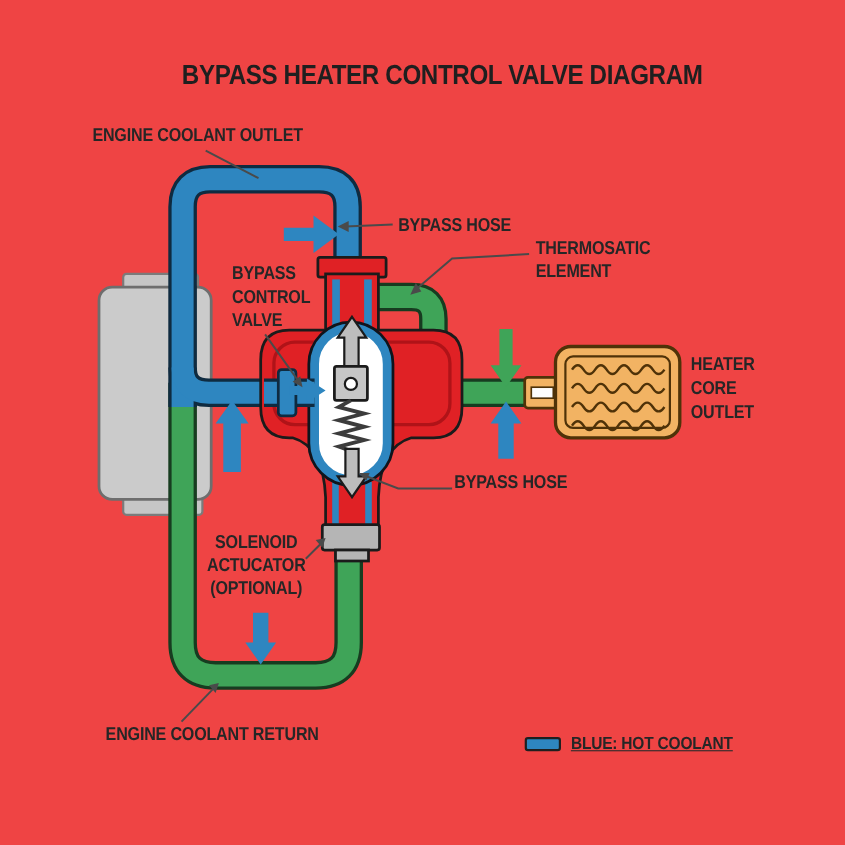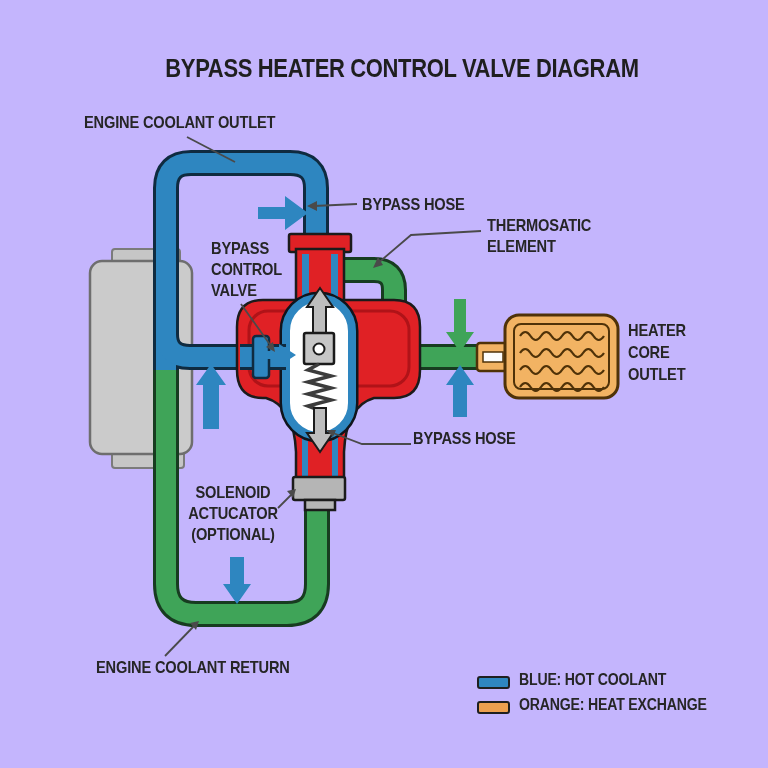"BYPASS HEATER CONTROL VALVE DIAGRAM" .stage { background: #c4b5fd -> #ef4444 }
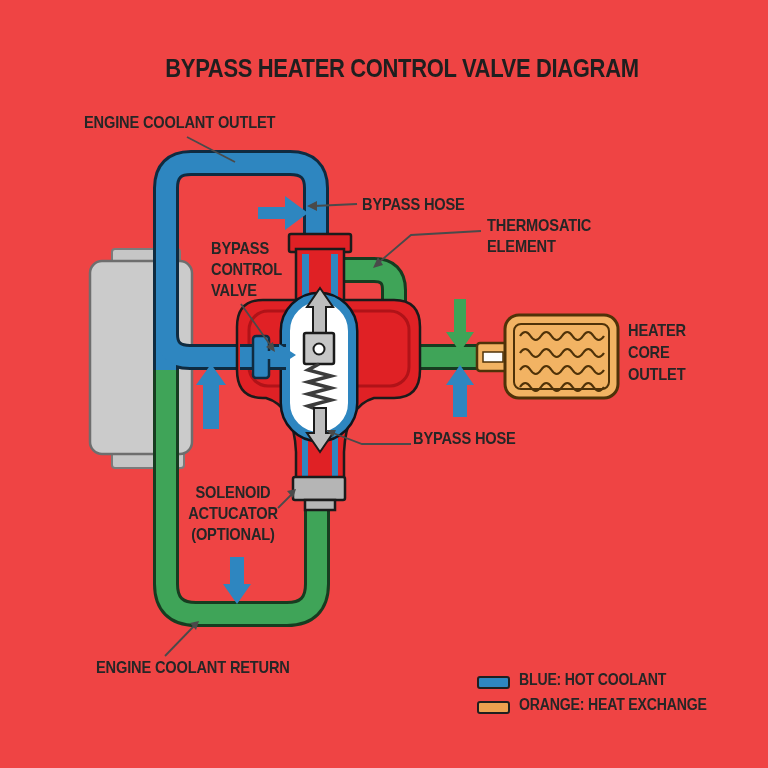"BLUE: HOT COOLANT" .legend-row { align-items: flex-end -> center; text-decoration: none -> underline }
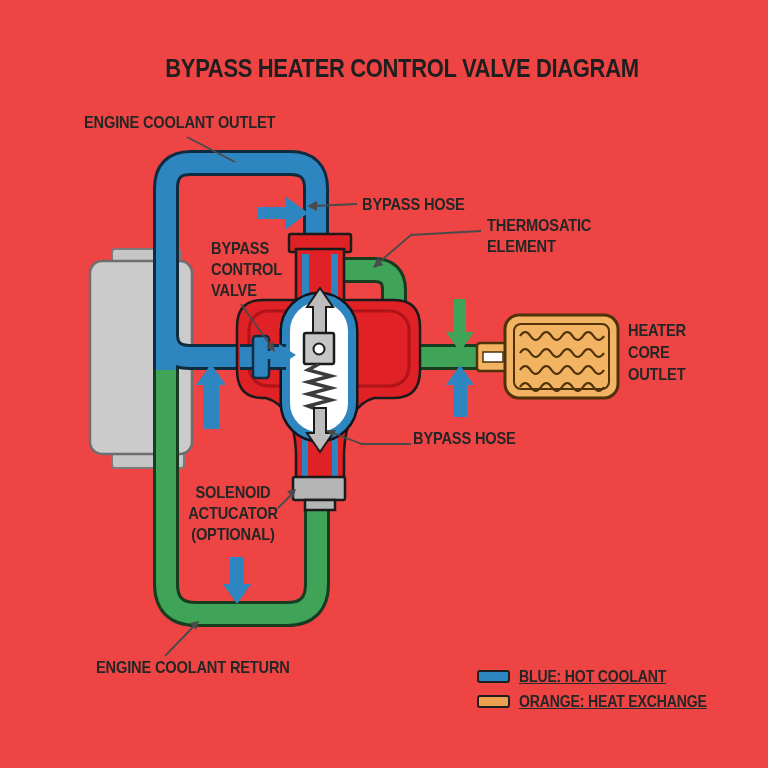"ORANGE: HEAT EXCHANGE" div.legend-row { html: <div> <span></span> <span>ORANGE: HEAT EXCHANGE</span> </div> -> none }
